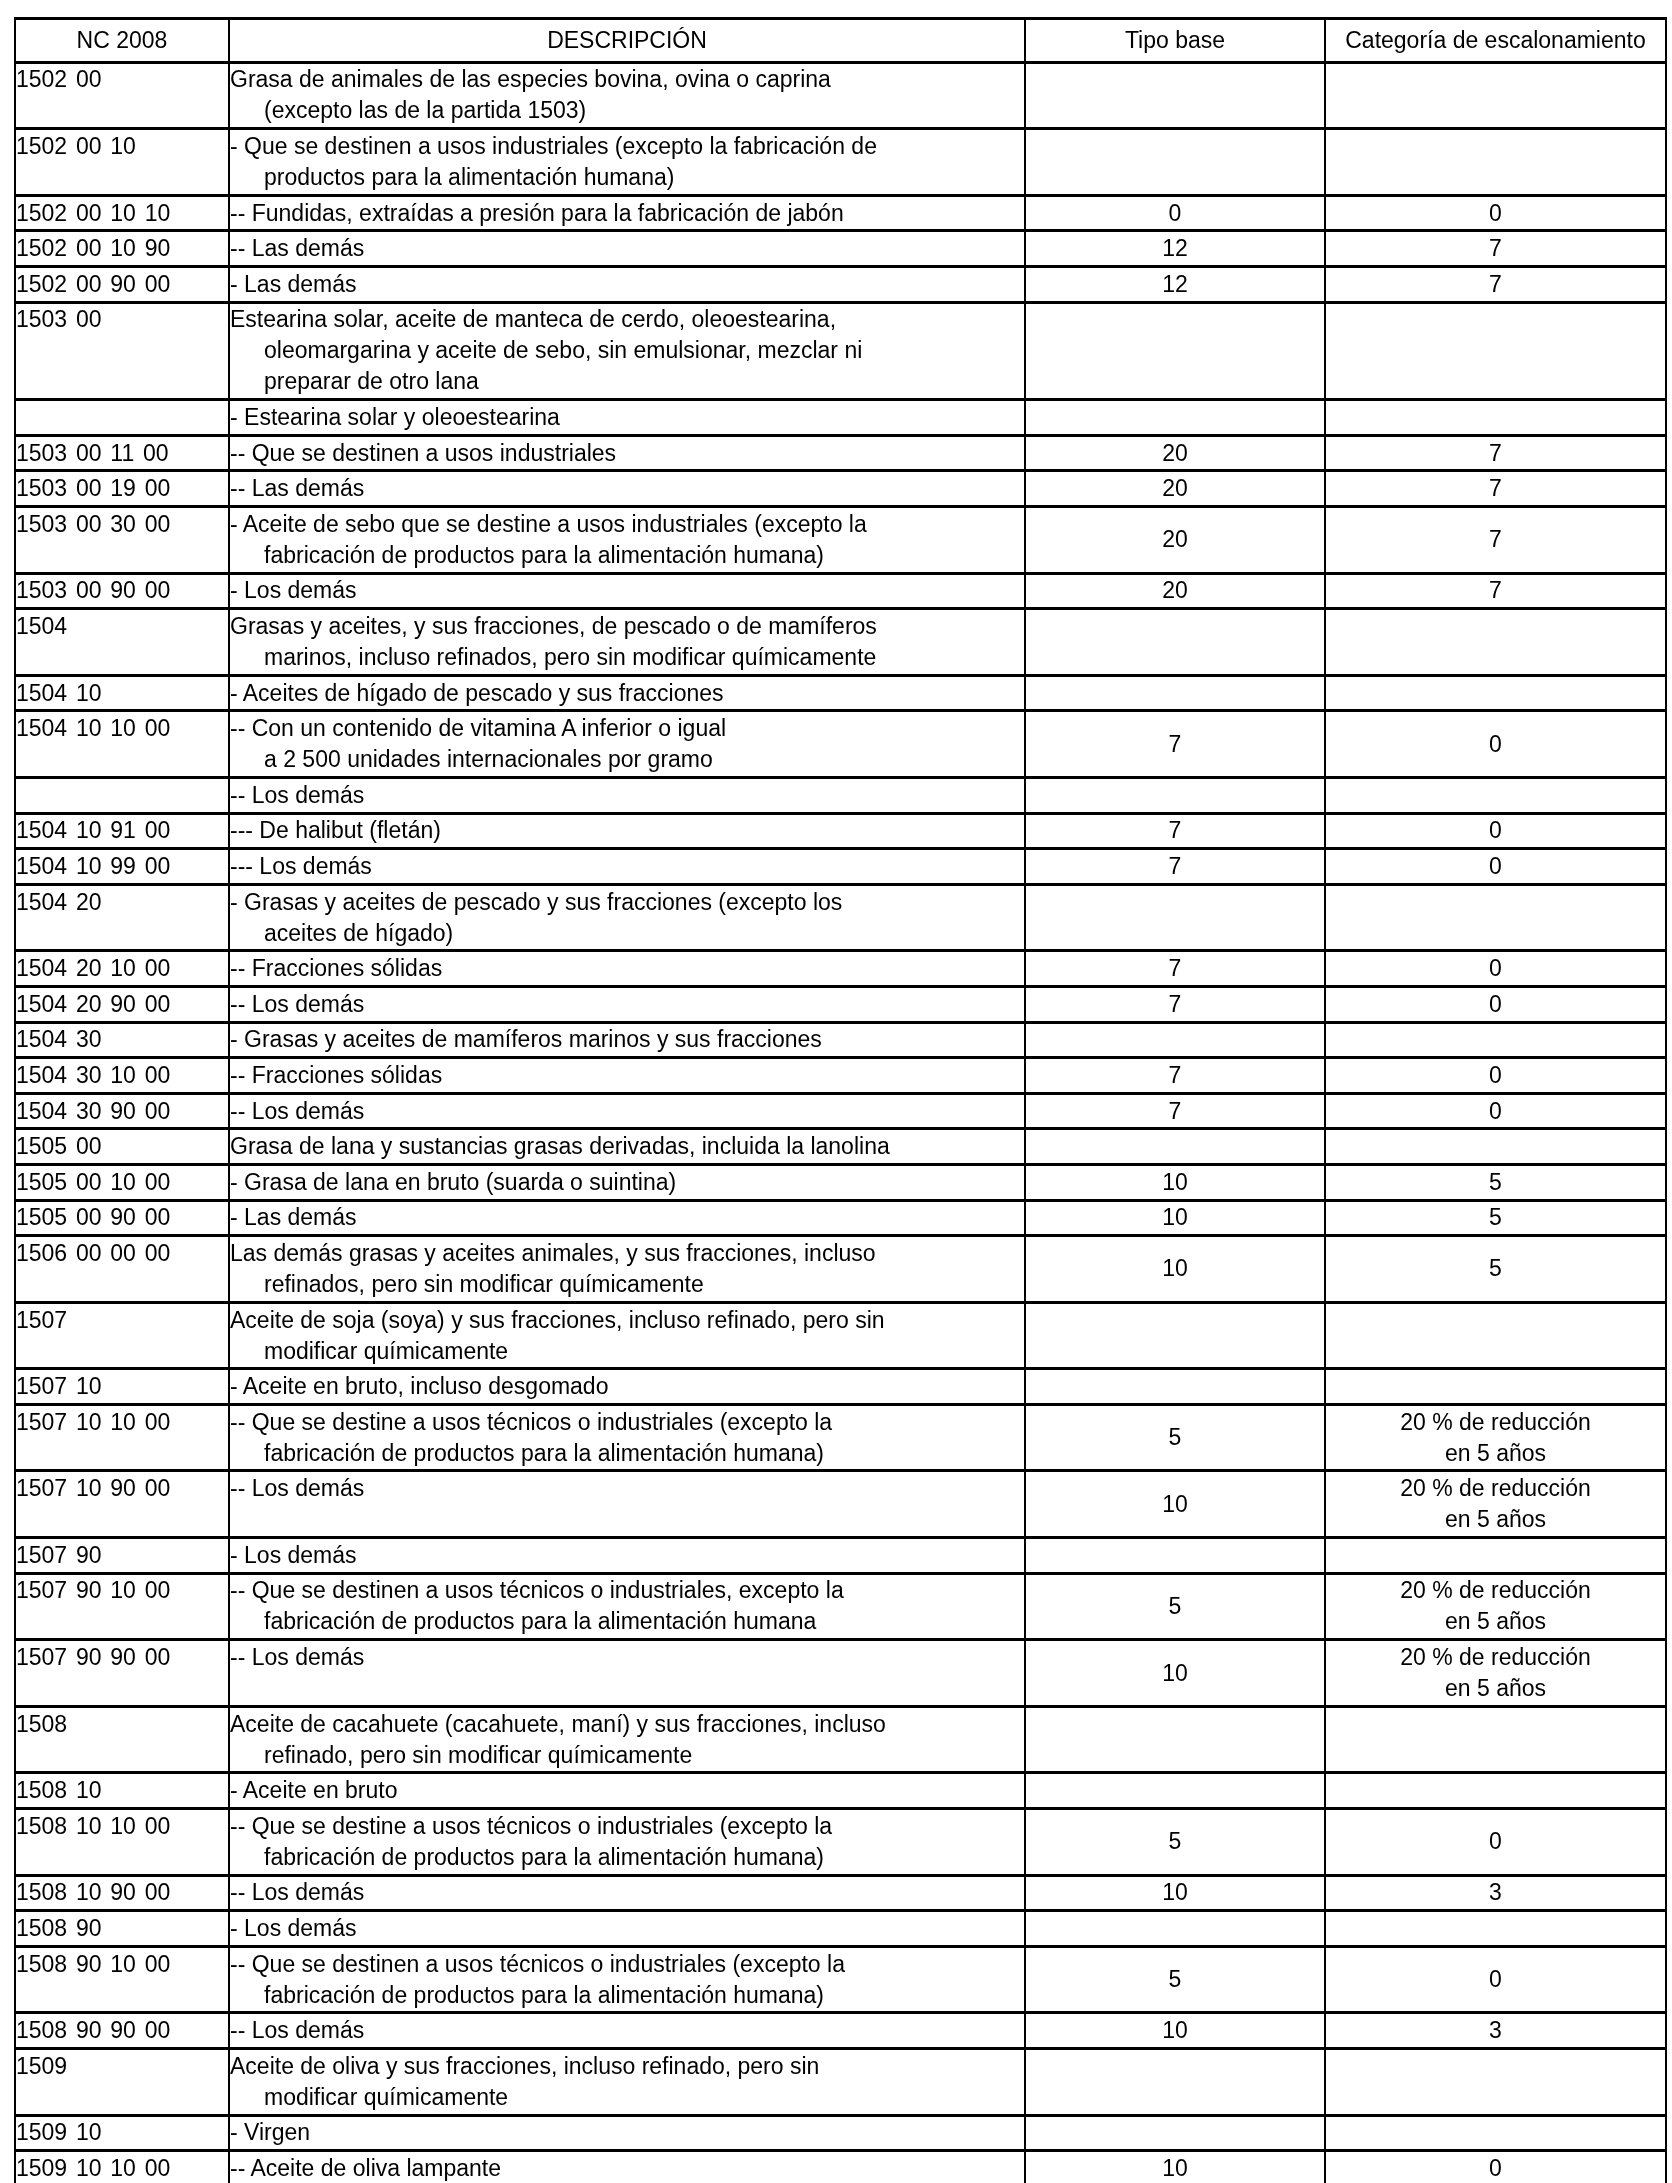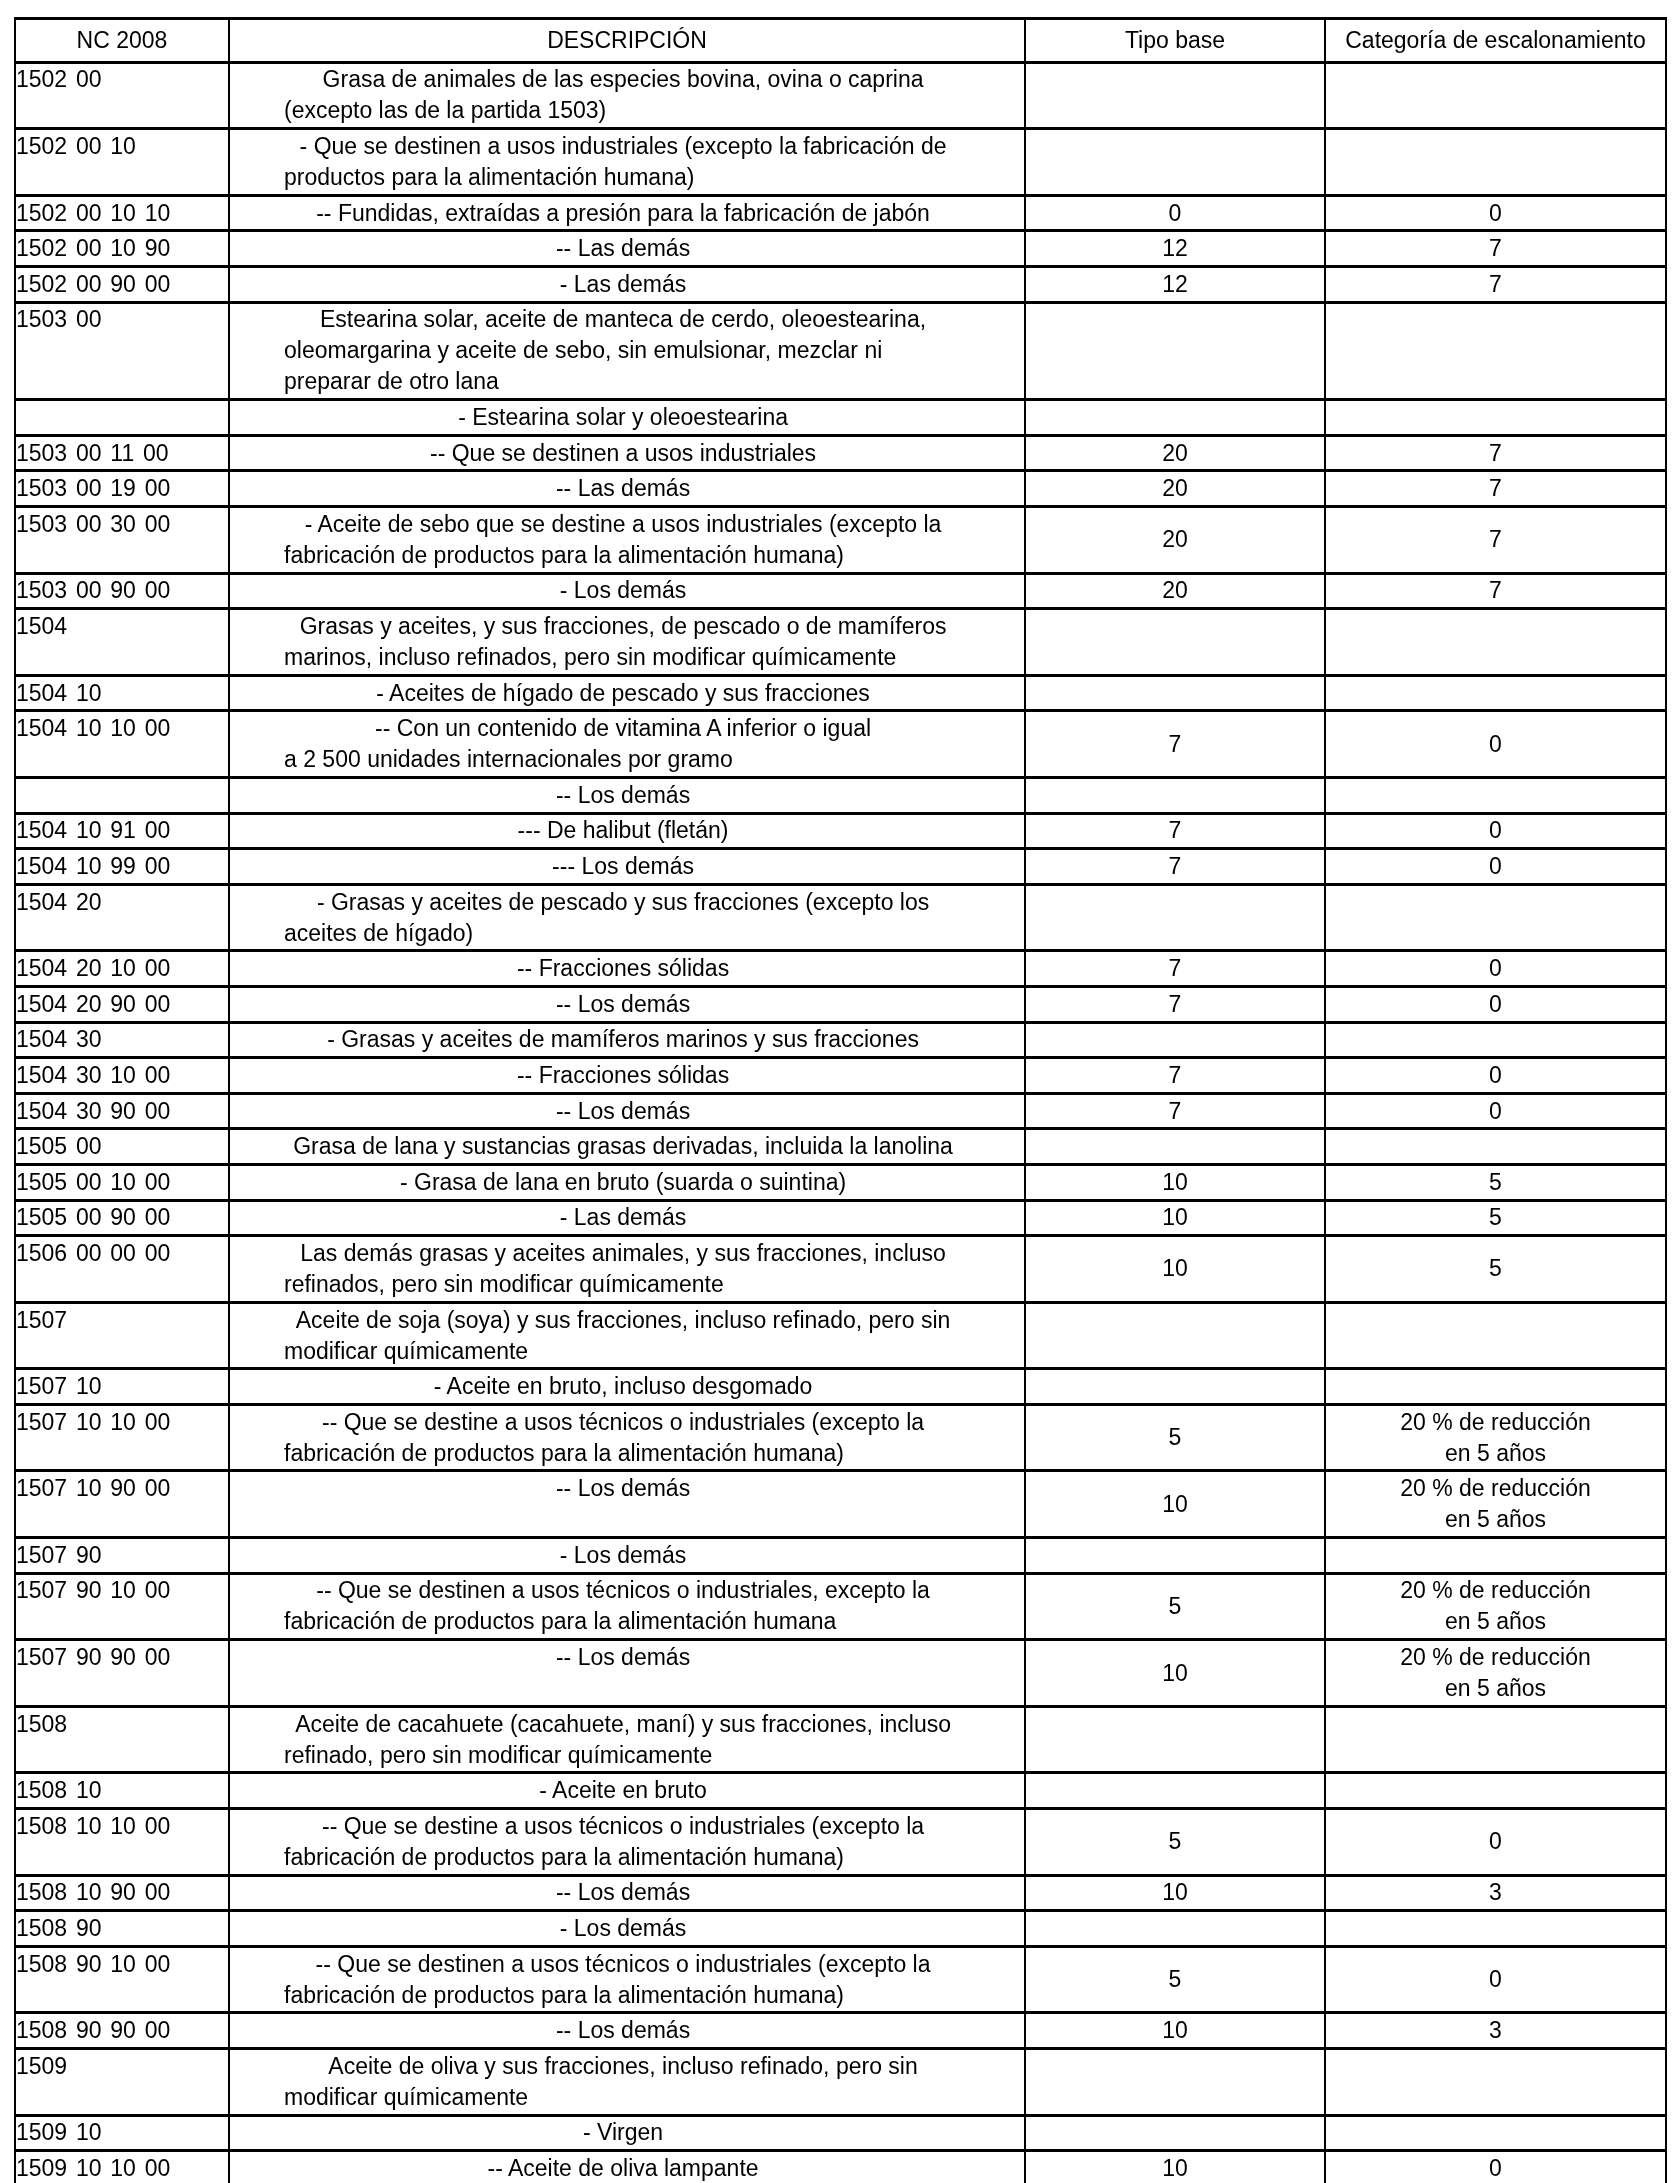"Grasa de animales de las" .desc-line.first { text-align: center -> none }
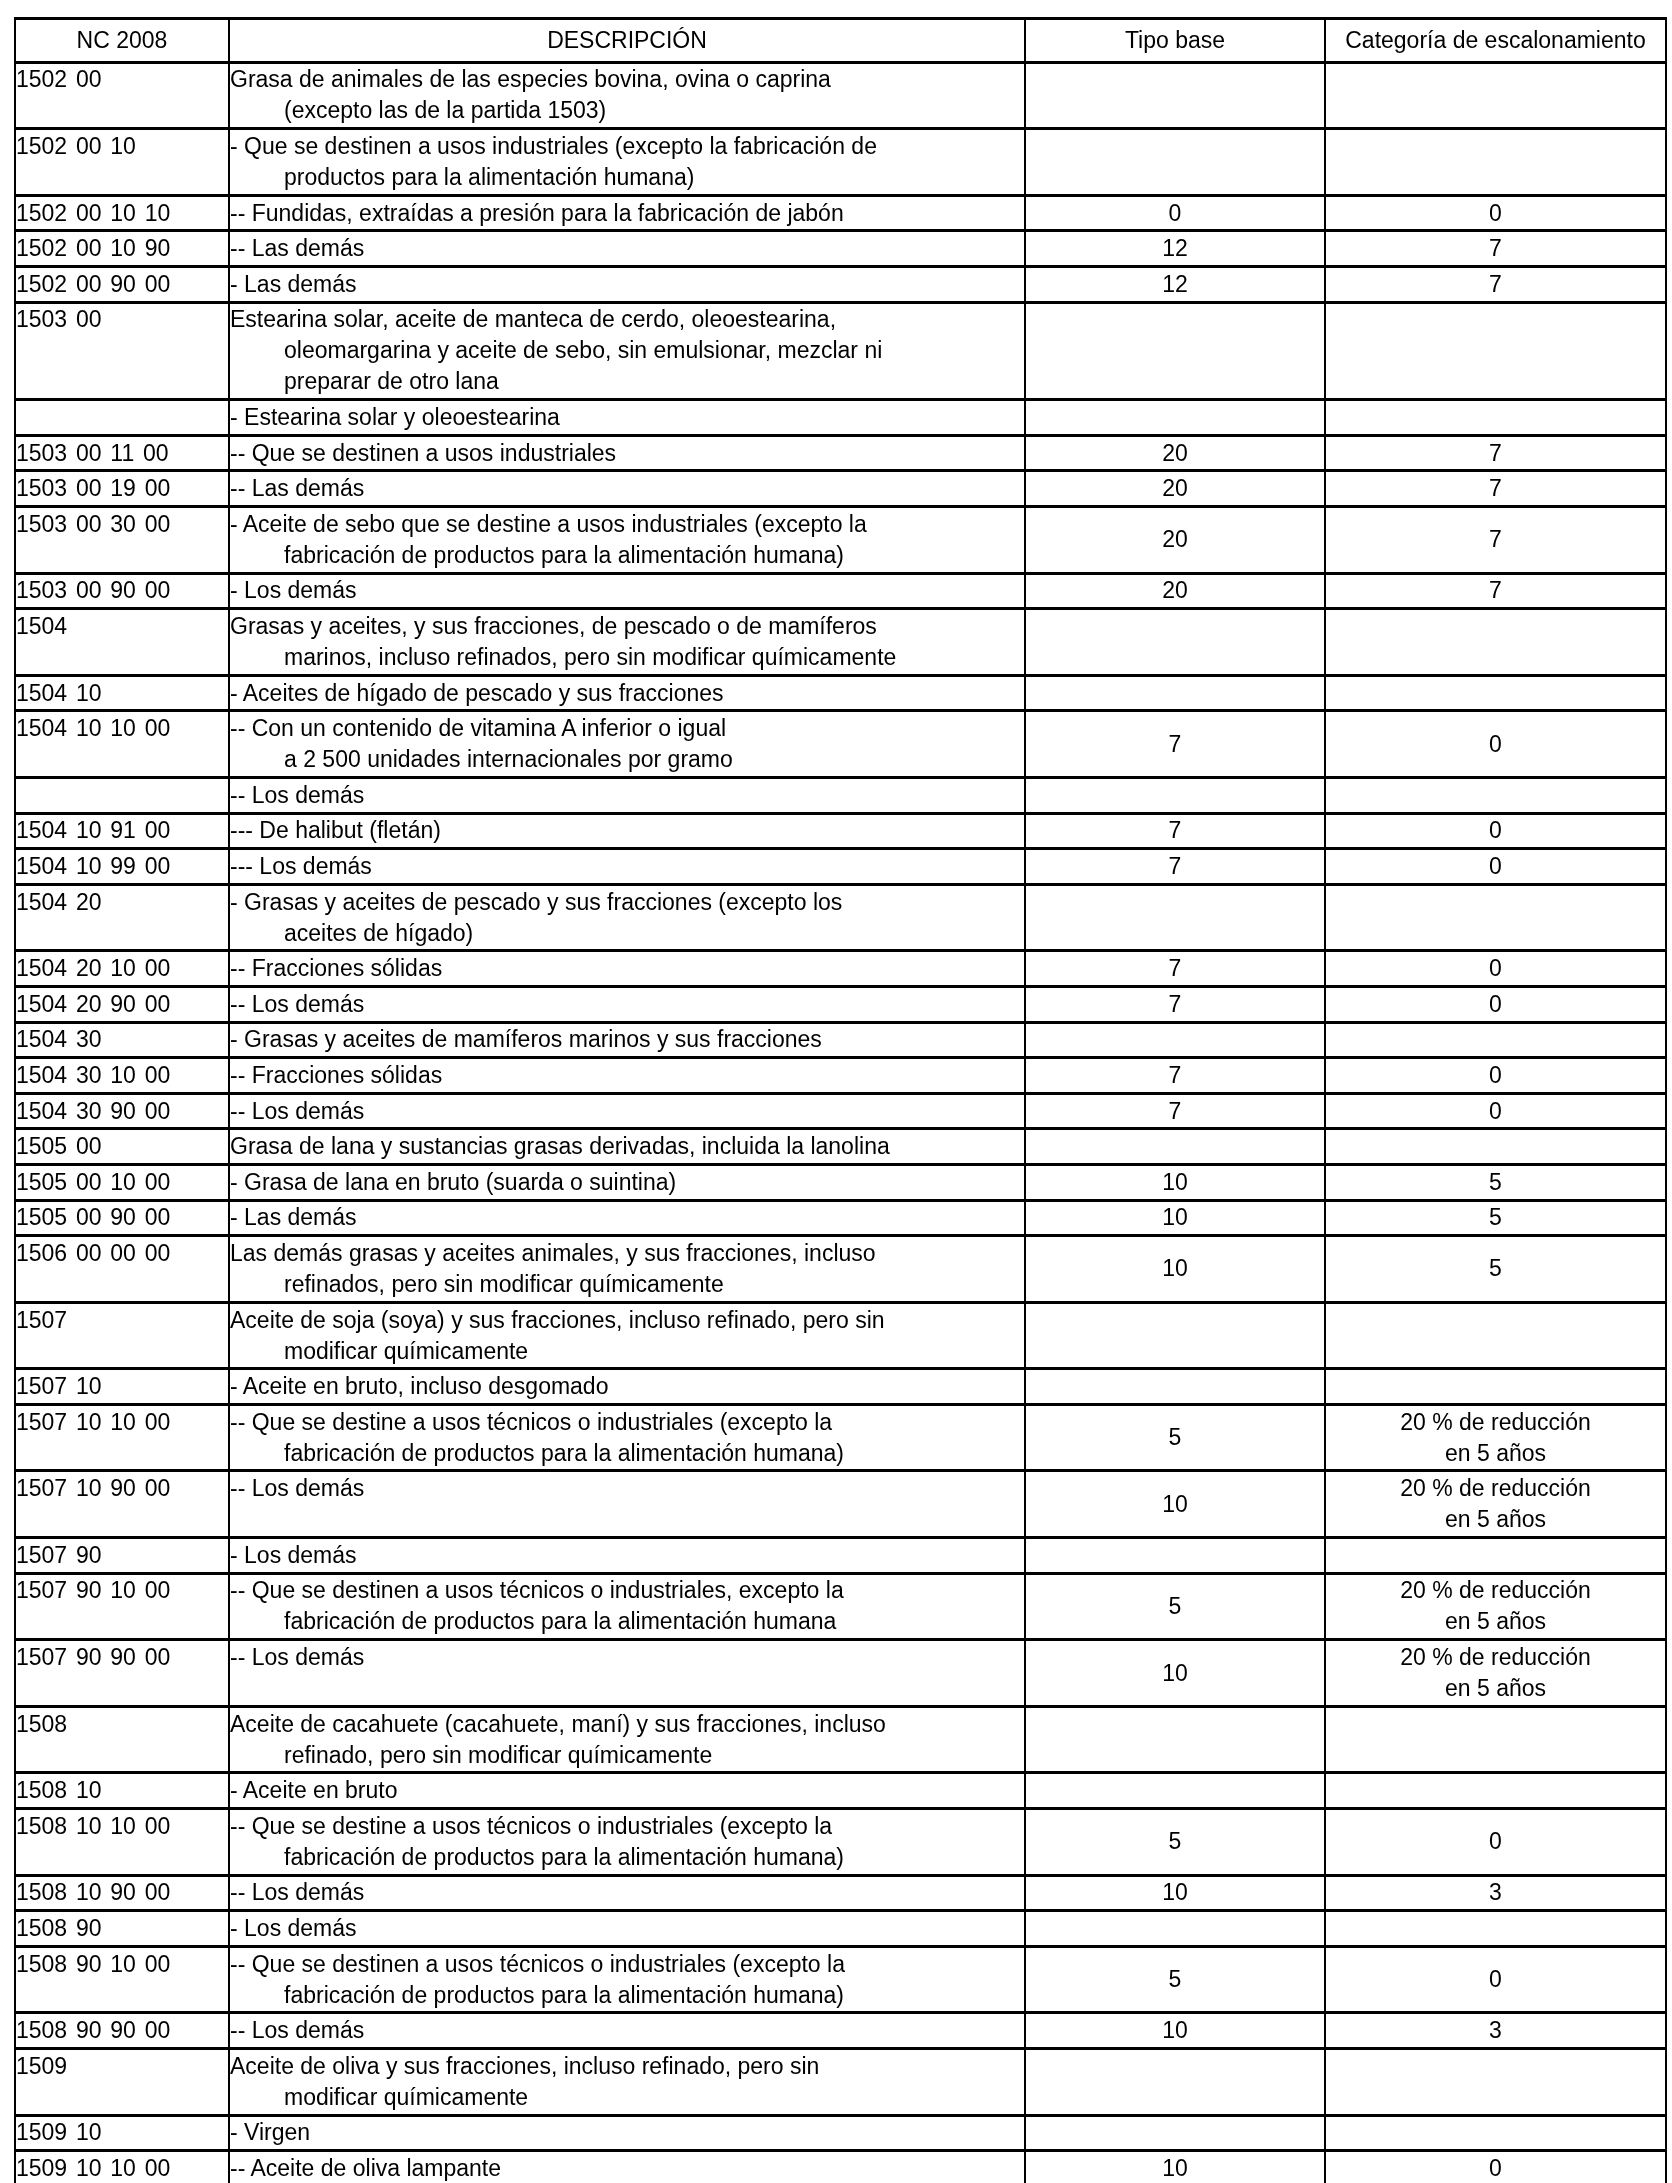"(excepto las de la partida" .desc-line { padding-left: 54px -> 34px }
